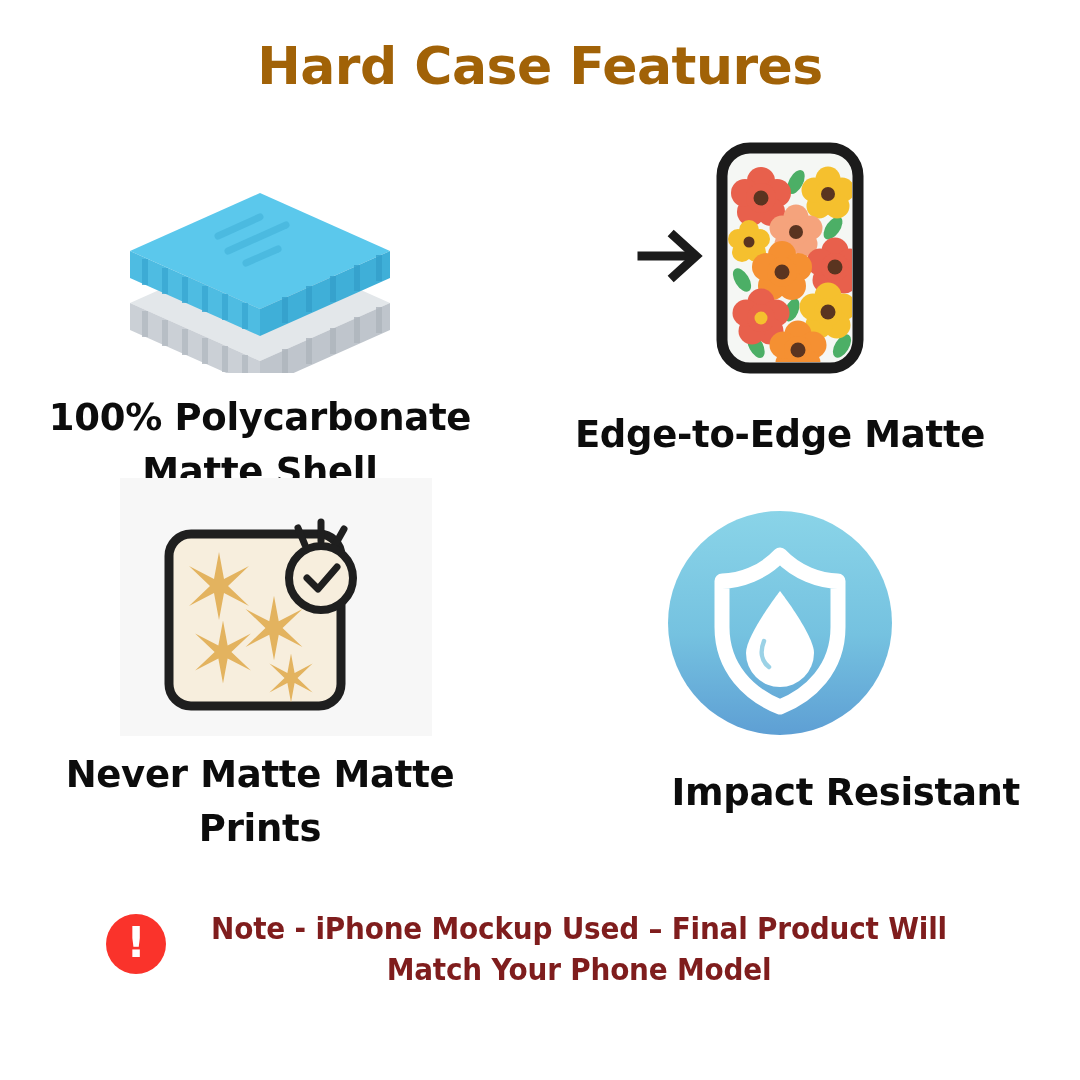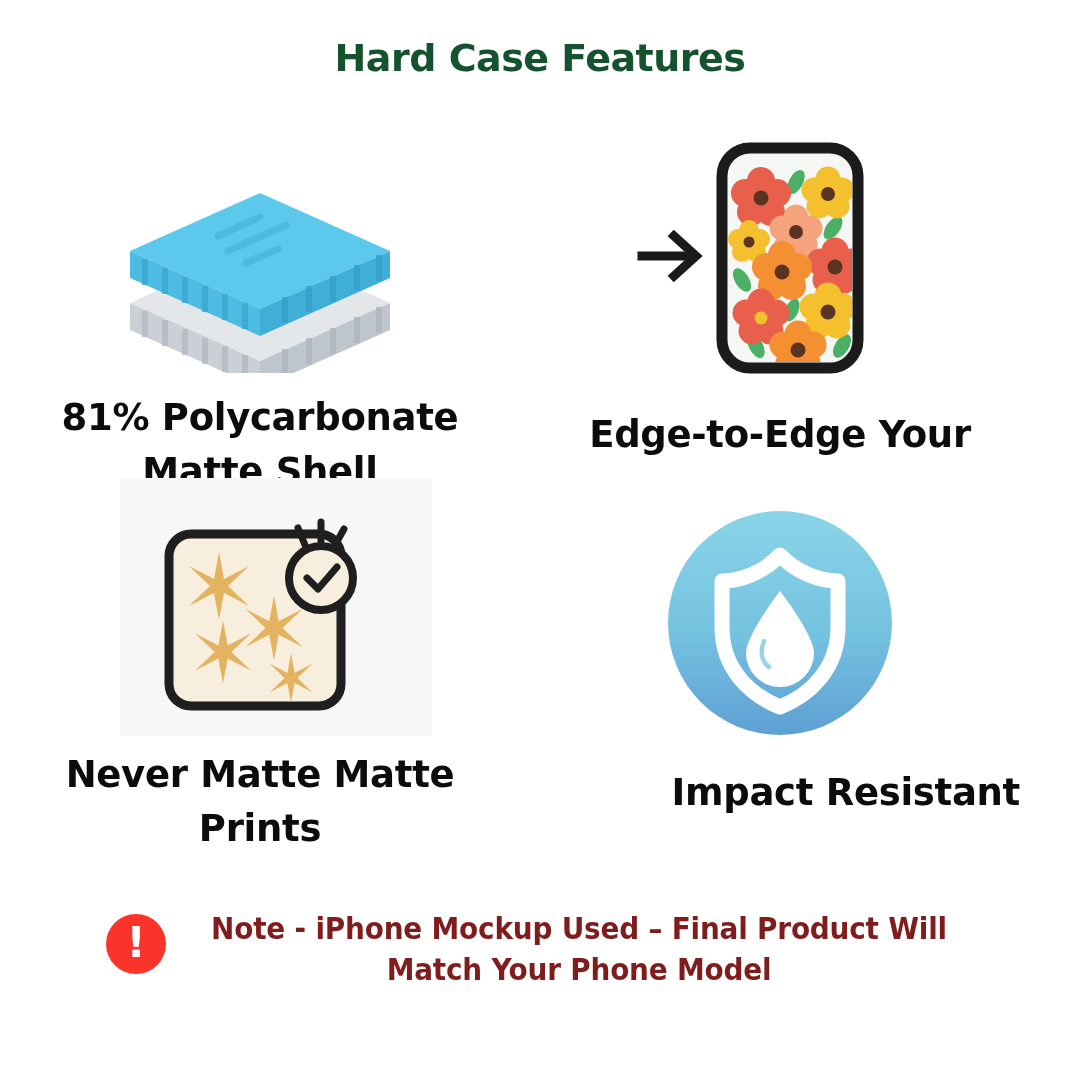"Hard Case Features" #page-title { color: #14532d -> #a16207; font-size: 38px -> 52px }
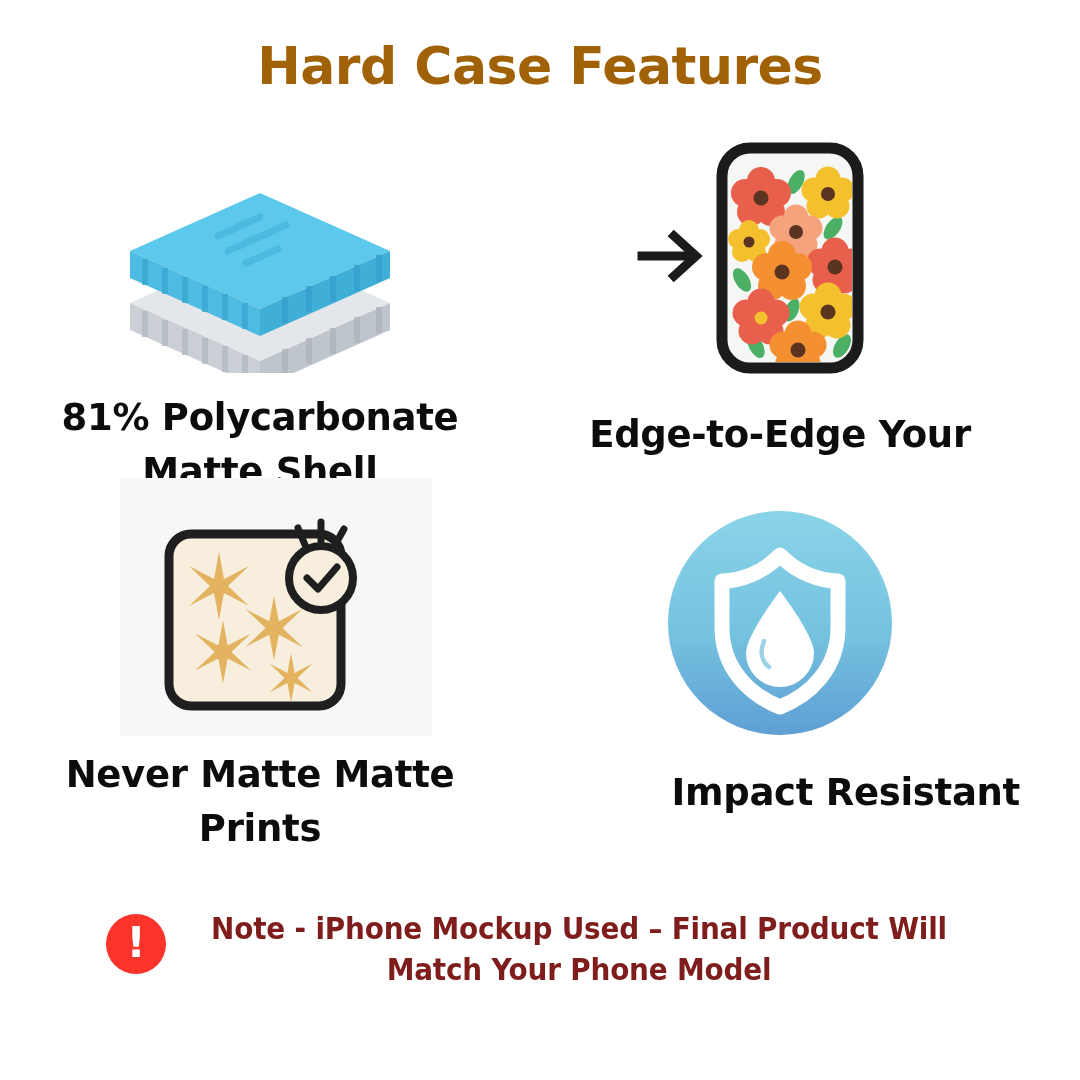"81% Polycarbonate Matte Shell" div.caption { text: 81% -> 100% }
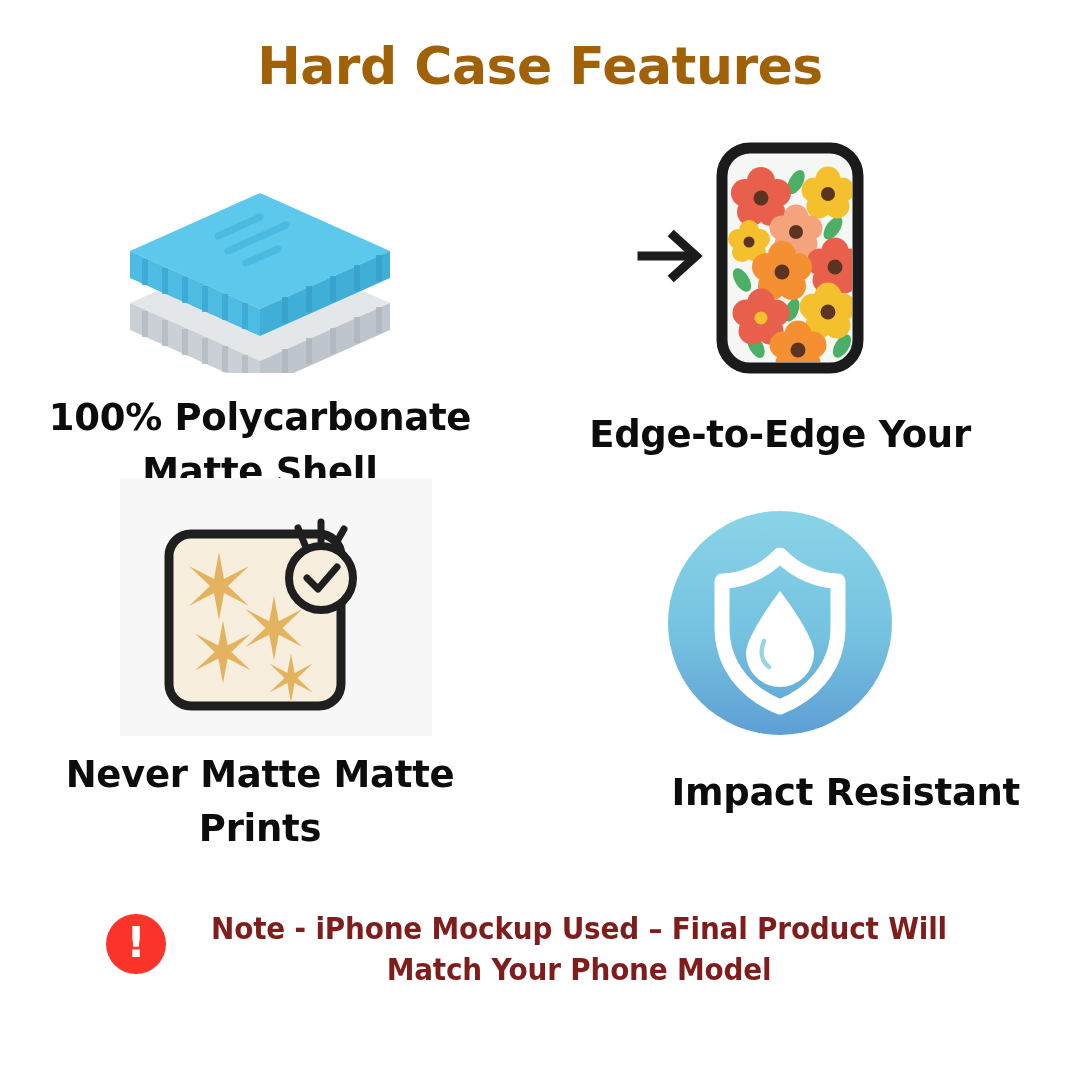"Edge-to-Edge Your" div.caption { text: Your -> Matte }
